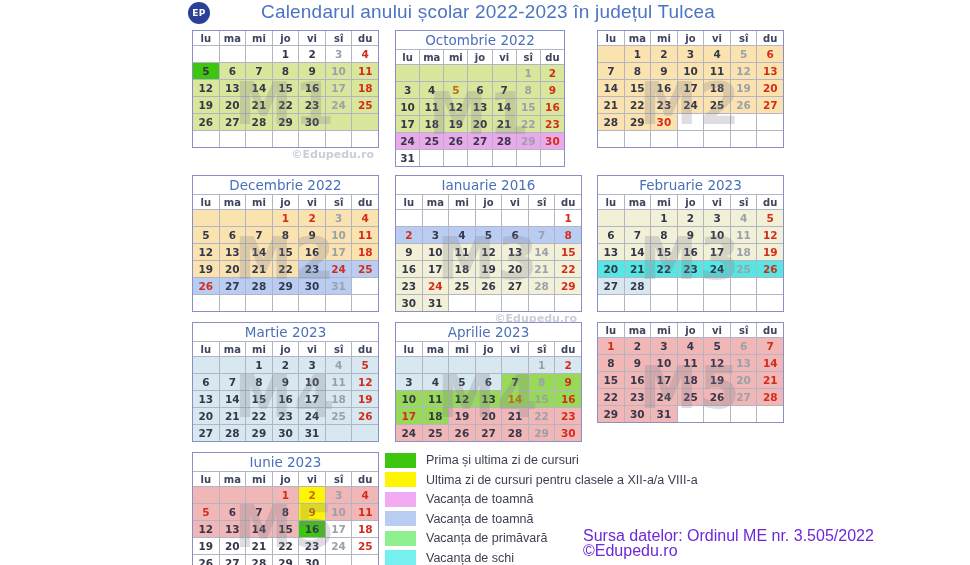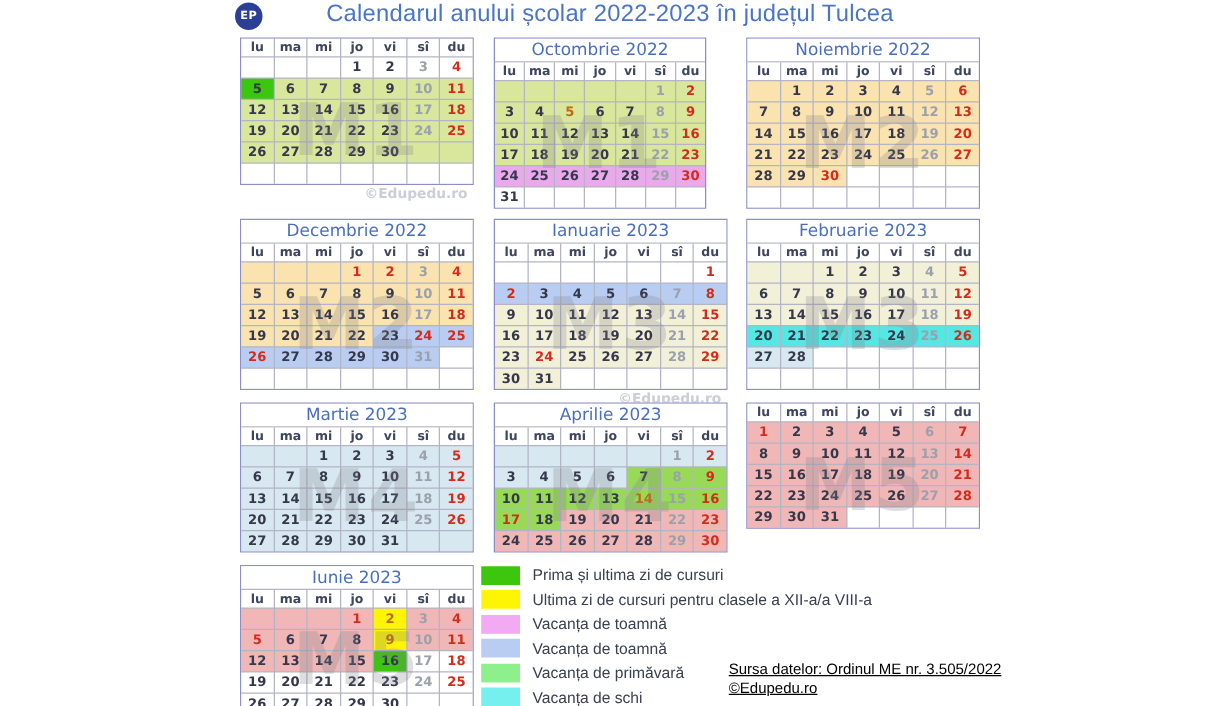"Noiembrie 2022" div.mtitle { html: <div>Noiembrie 2022</div> -> none }
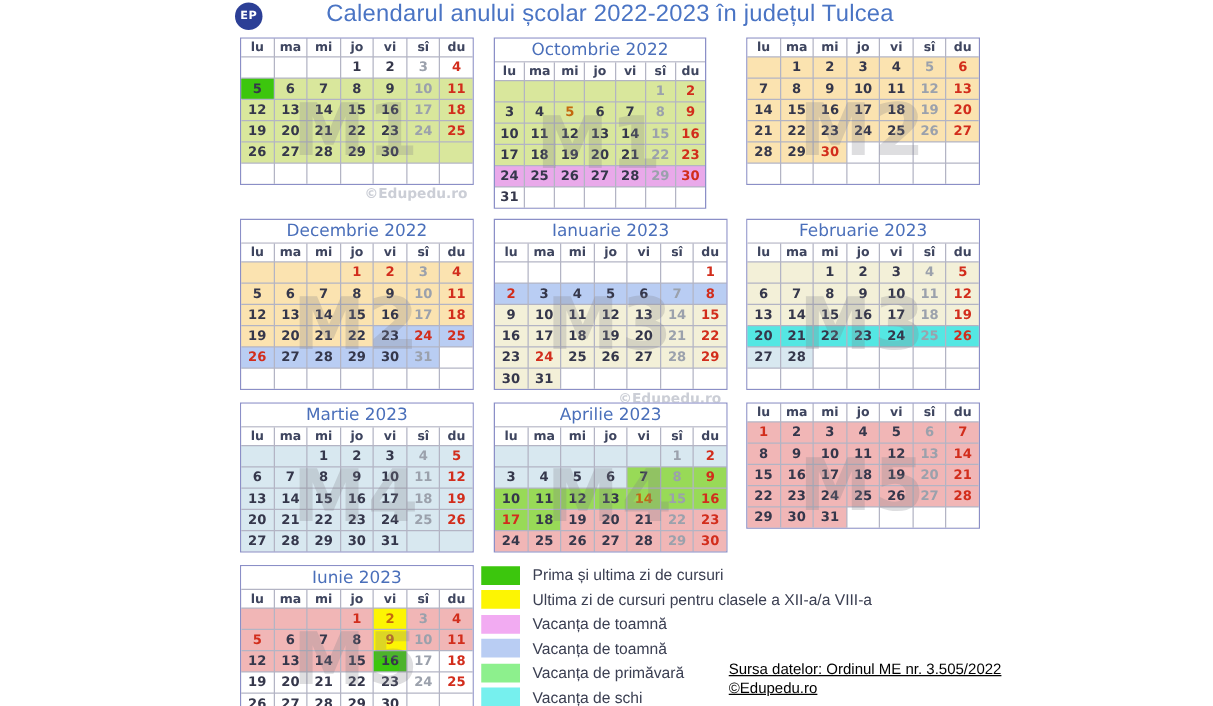"Ianuarie 2023" div.mtitle { text: 2023 -> 2016 }
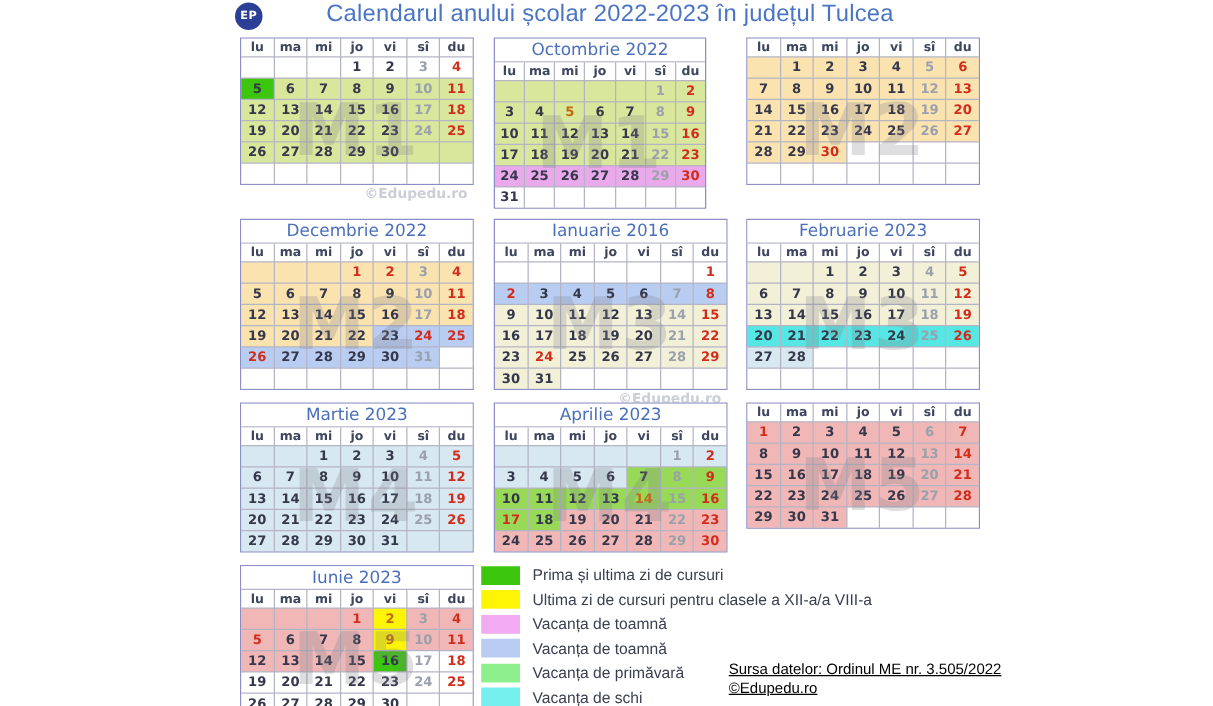"Sursa datelor: Ordinul ME nr." .source { color: #000000 -> #6d28d9; font-size: 12px -> 16px; text-decoration: underline -> none }
